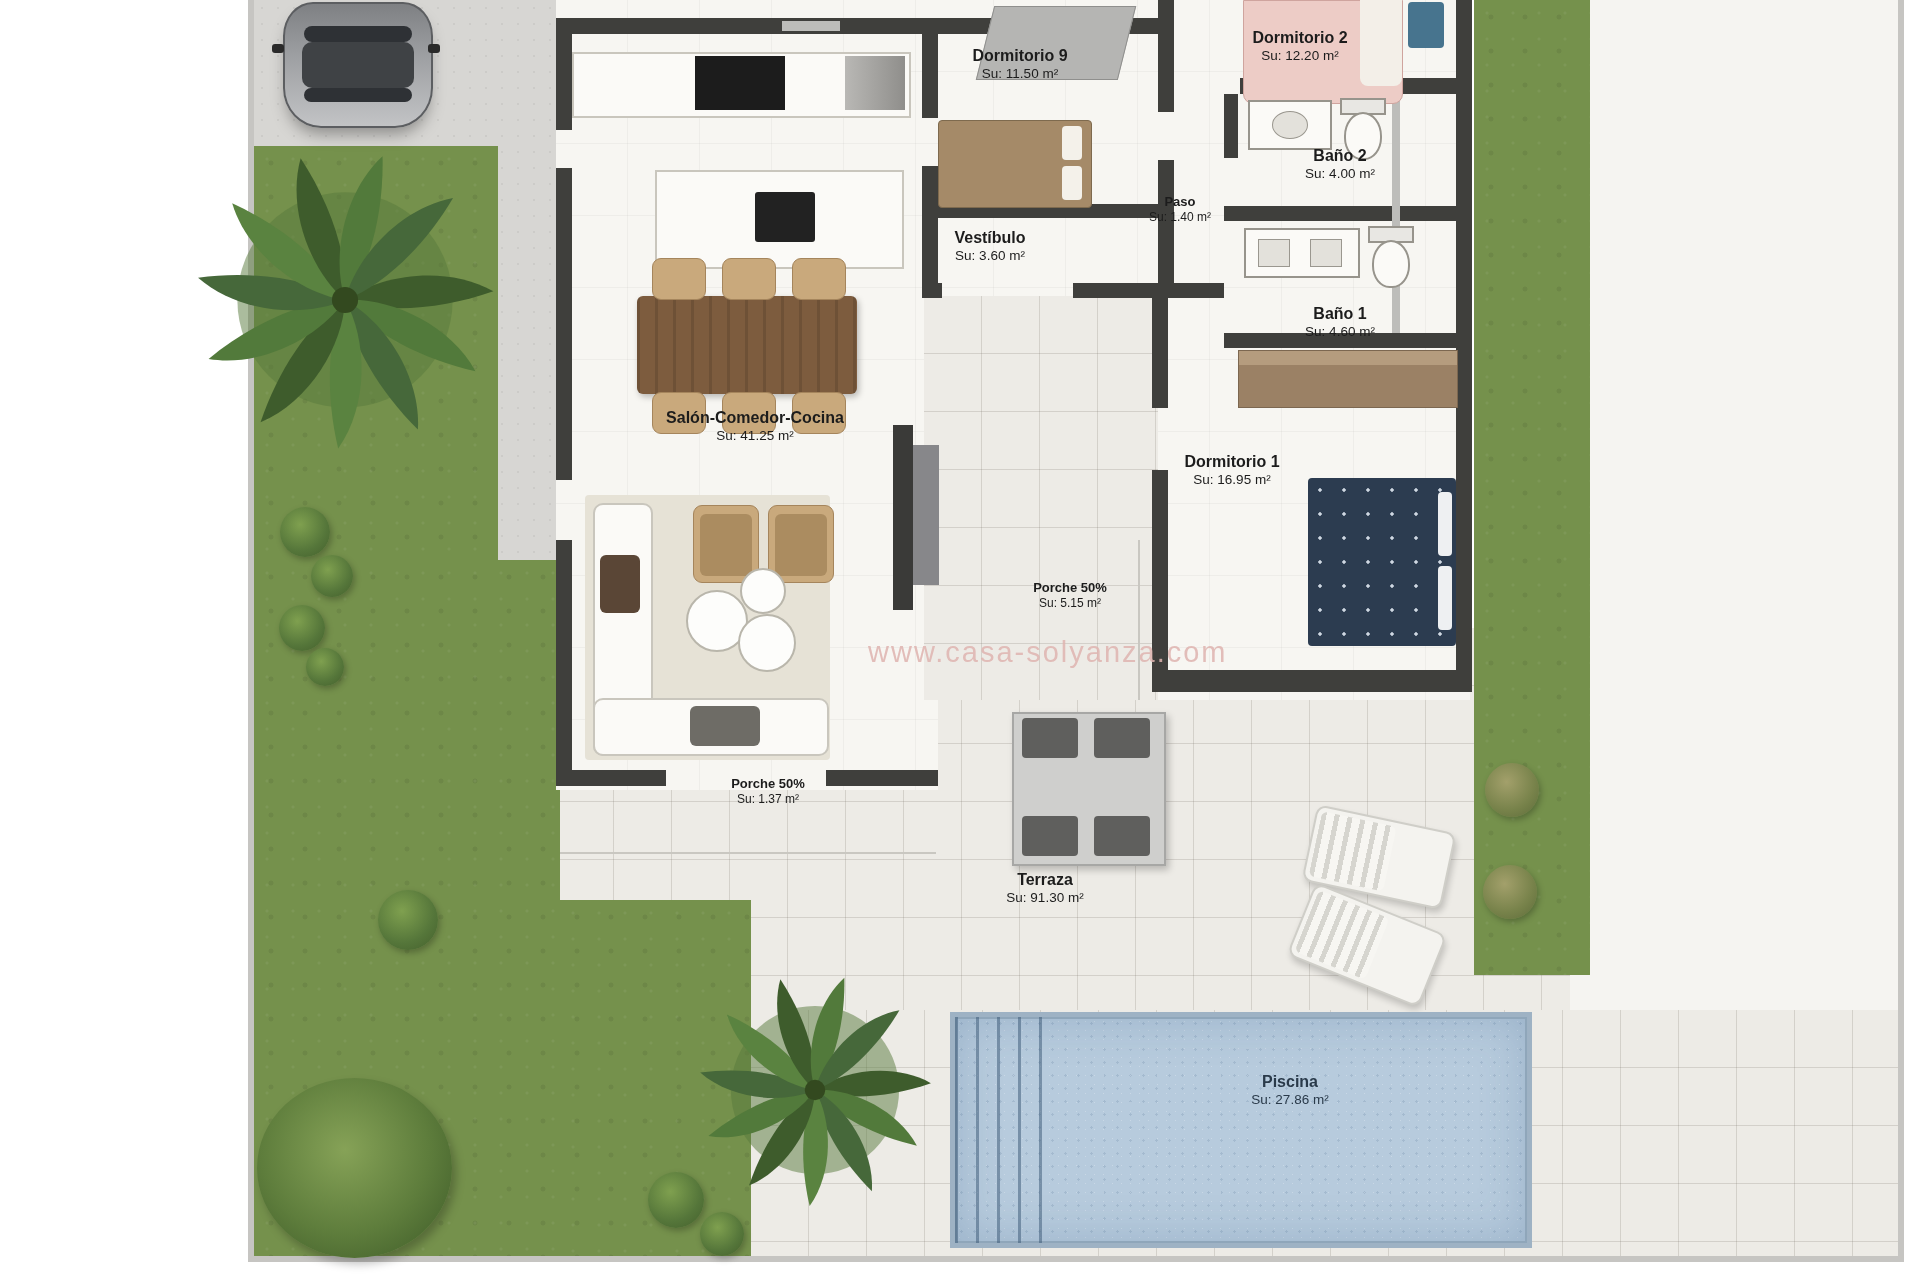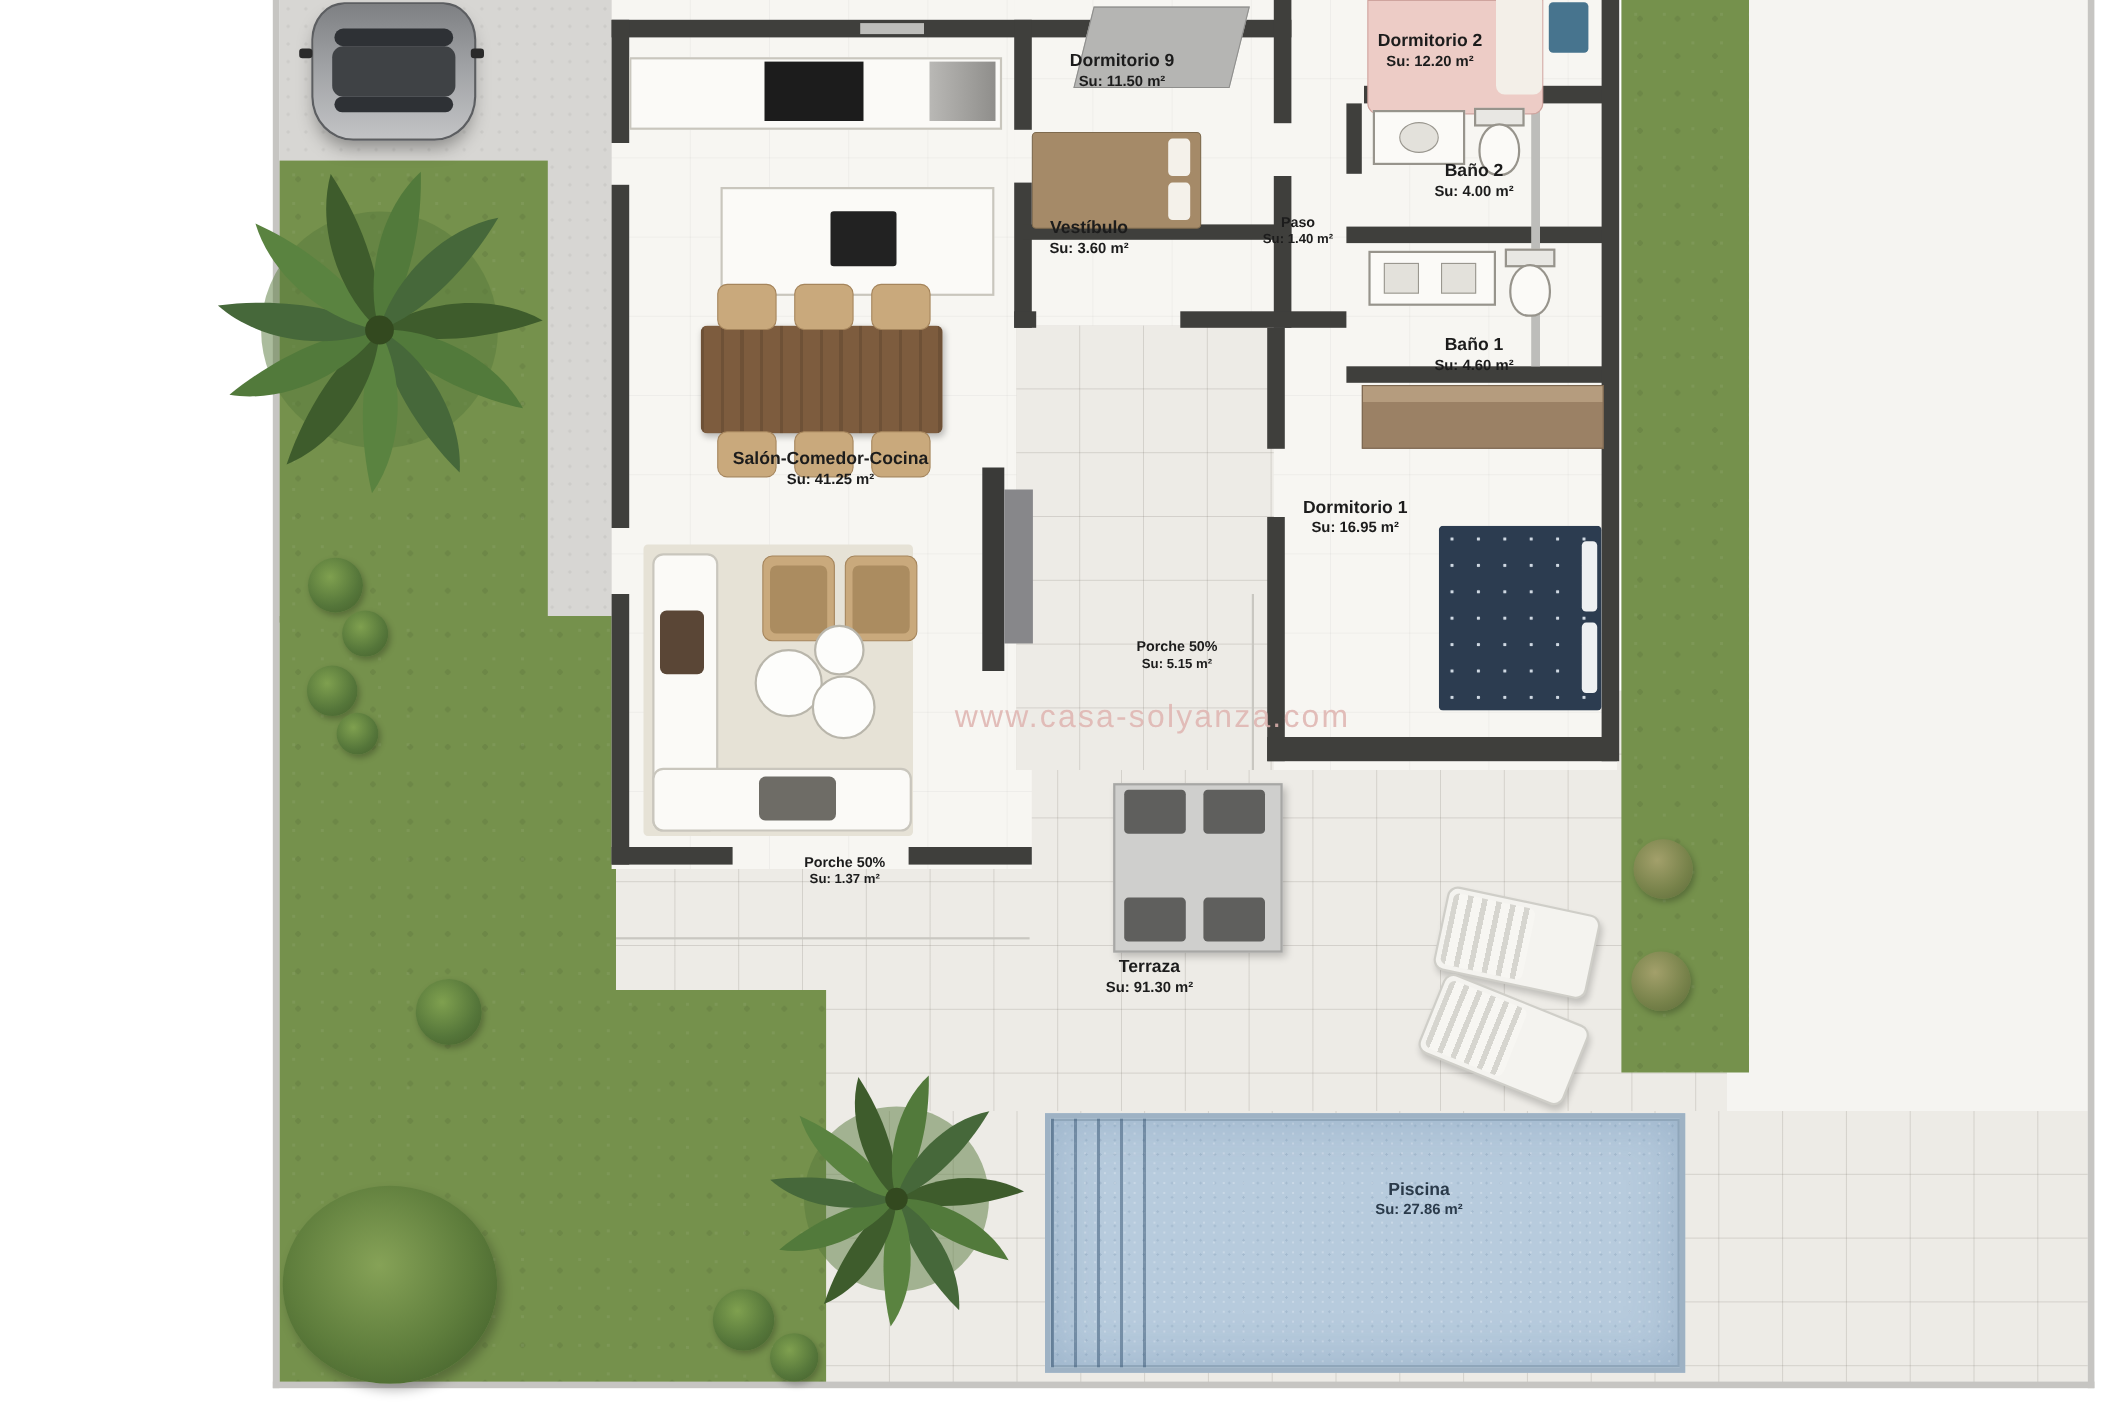"Su: 12.20 m²" .room-label .rarea { font-weight: 700 -> 400 }
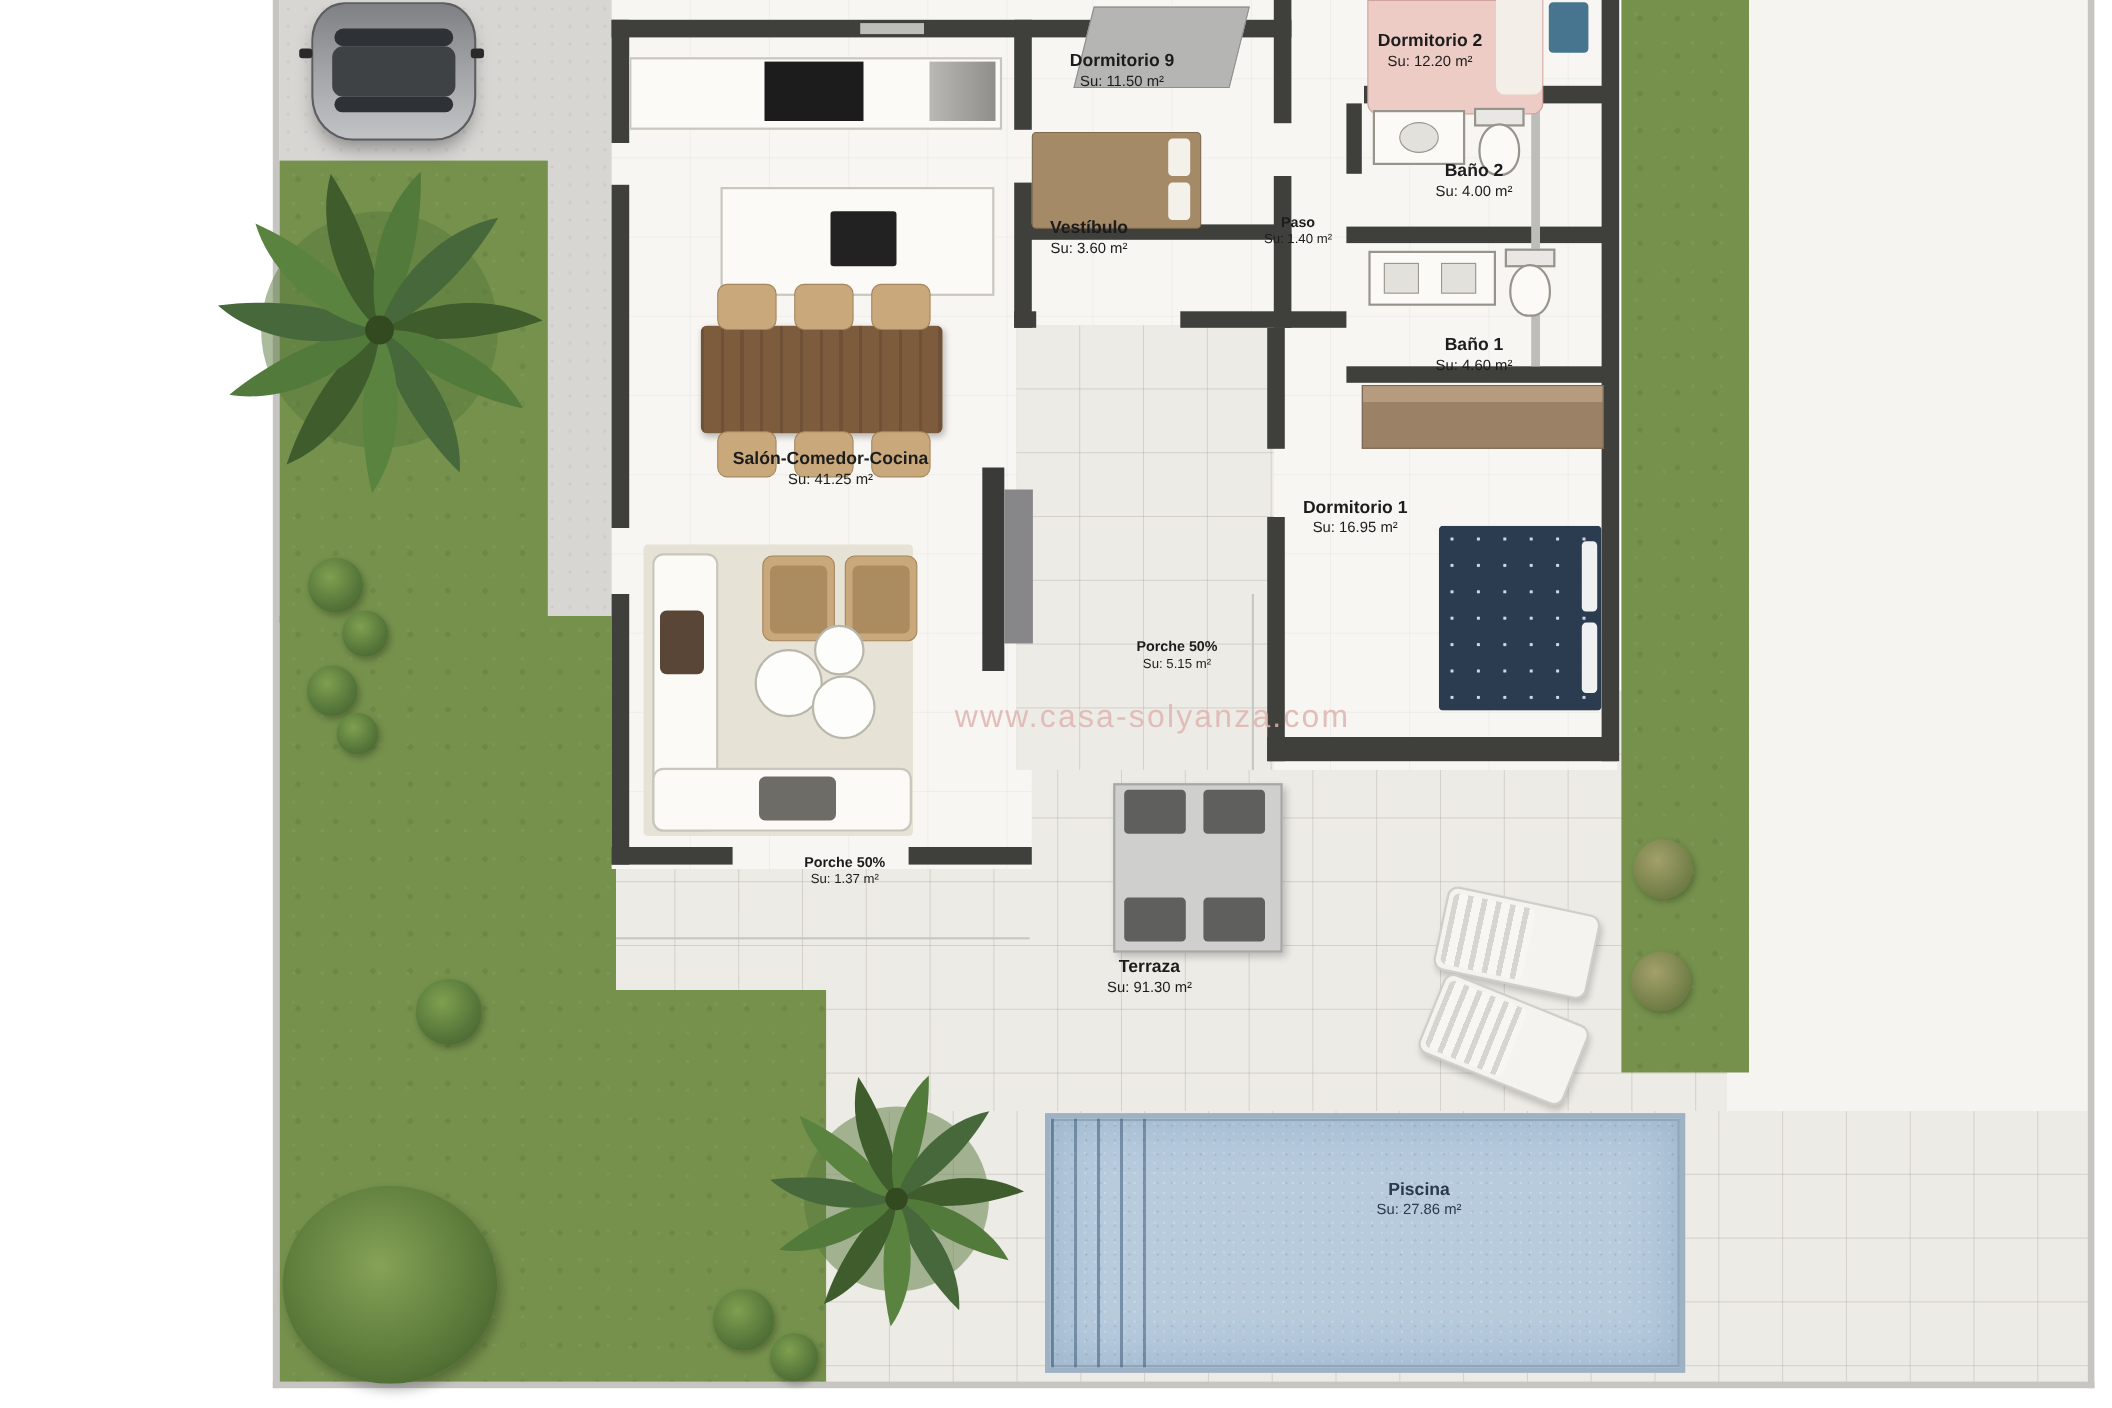"Vestíbulo" div.room-label { top: 198px -> 228px }
